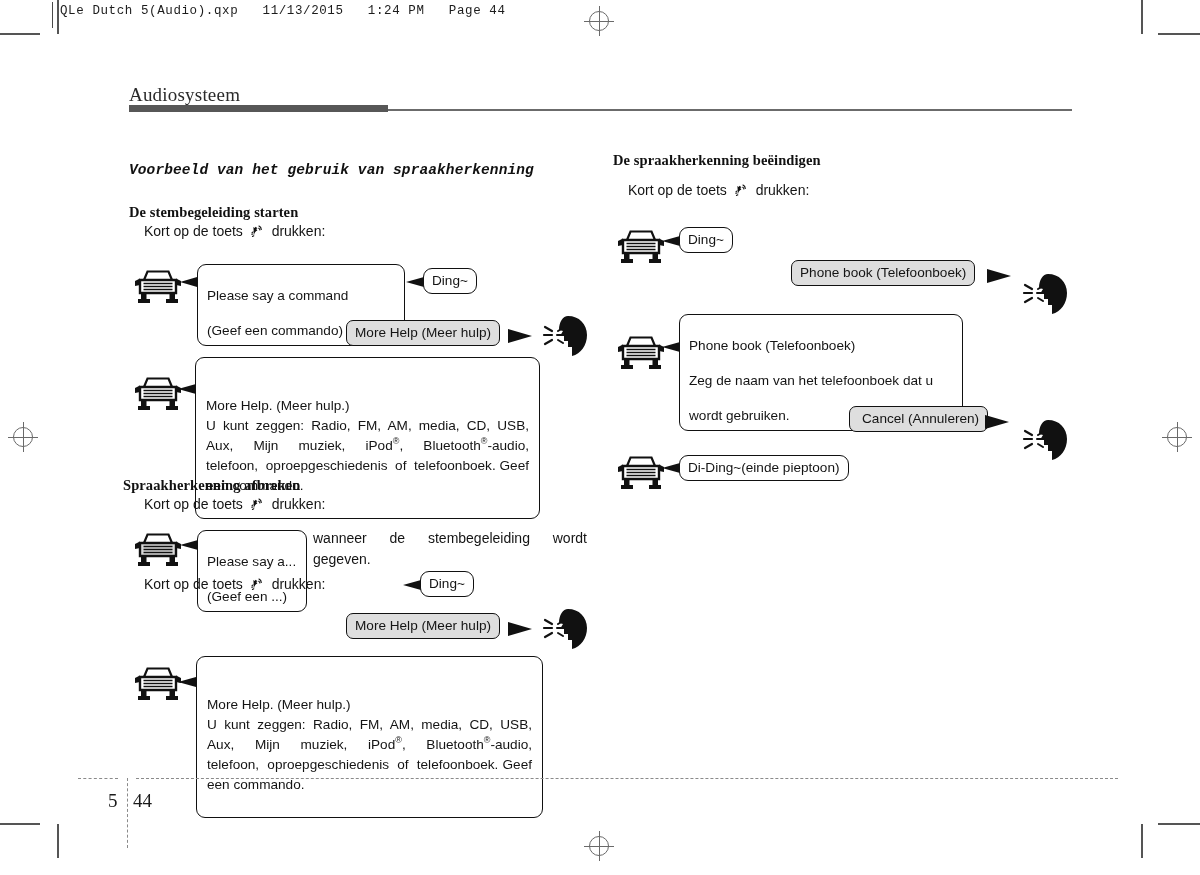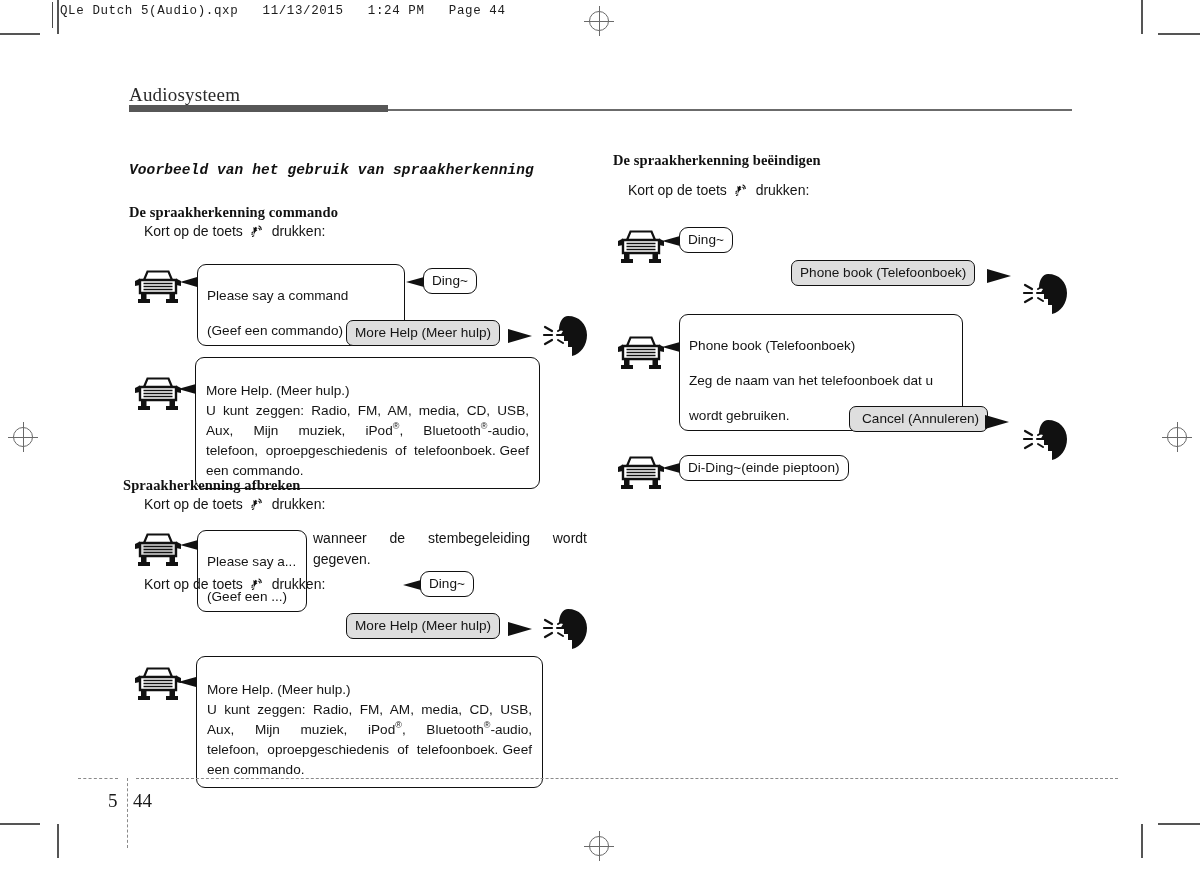"De spraakherkenning commando" div.head { text: spraakherkenning commando -> stembegeleiding starten }
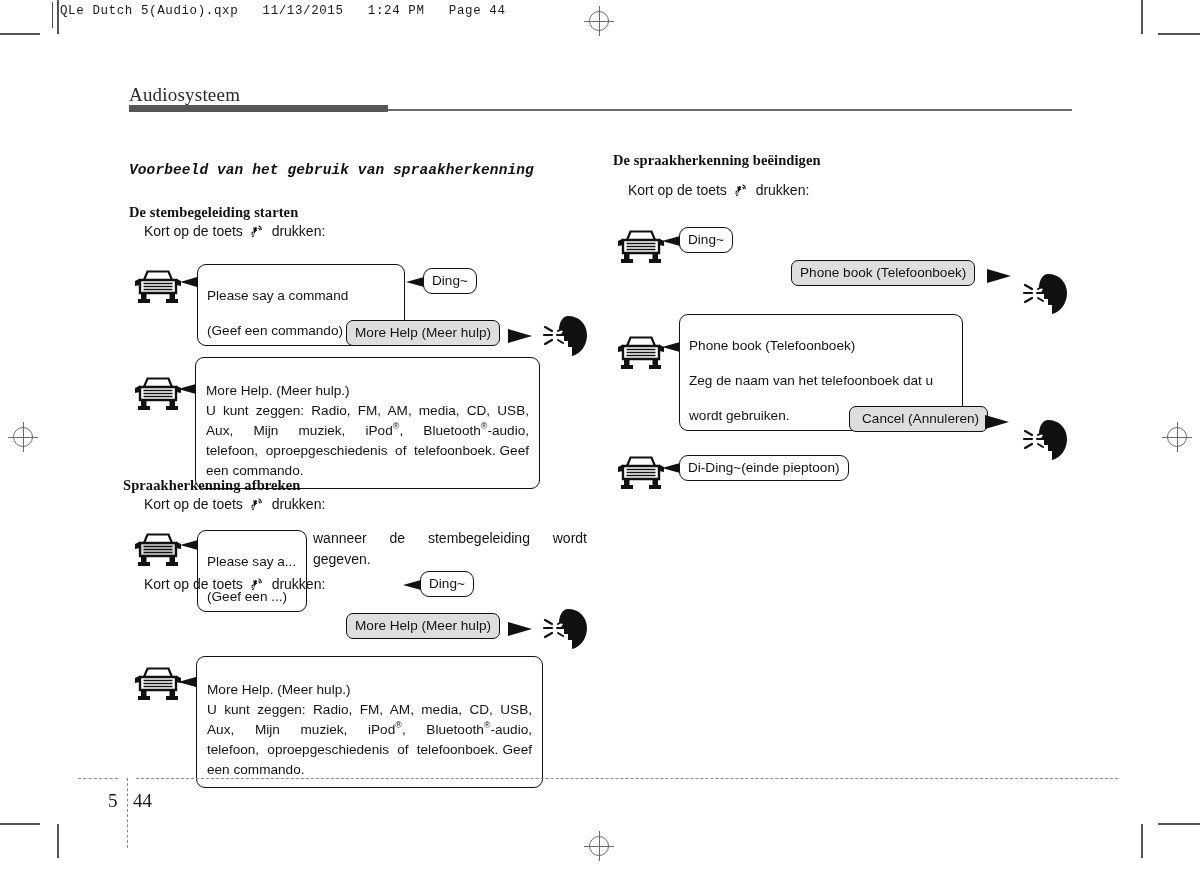"More Help. (Meer hulp.)" .bub.just { padding: 7px 10px -> 22px 10px }
